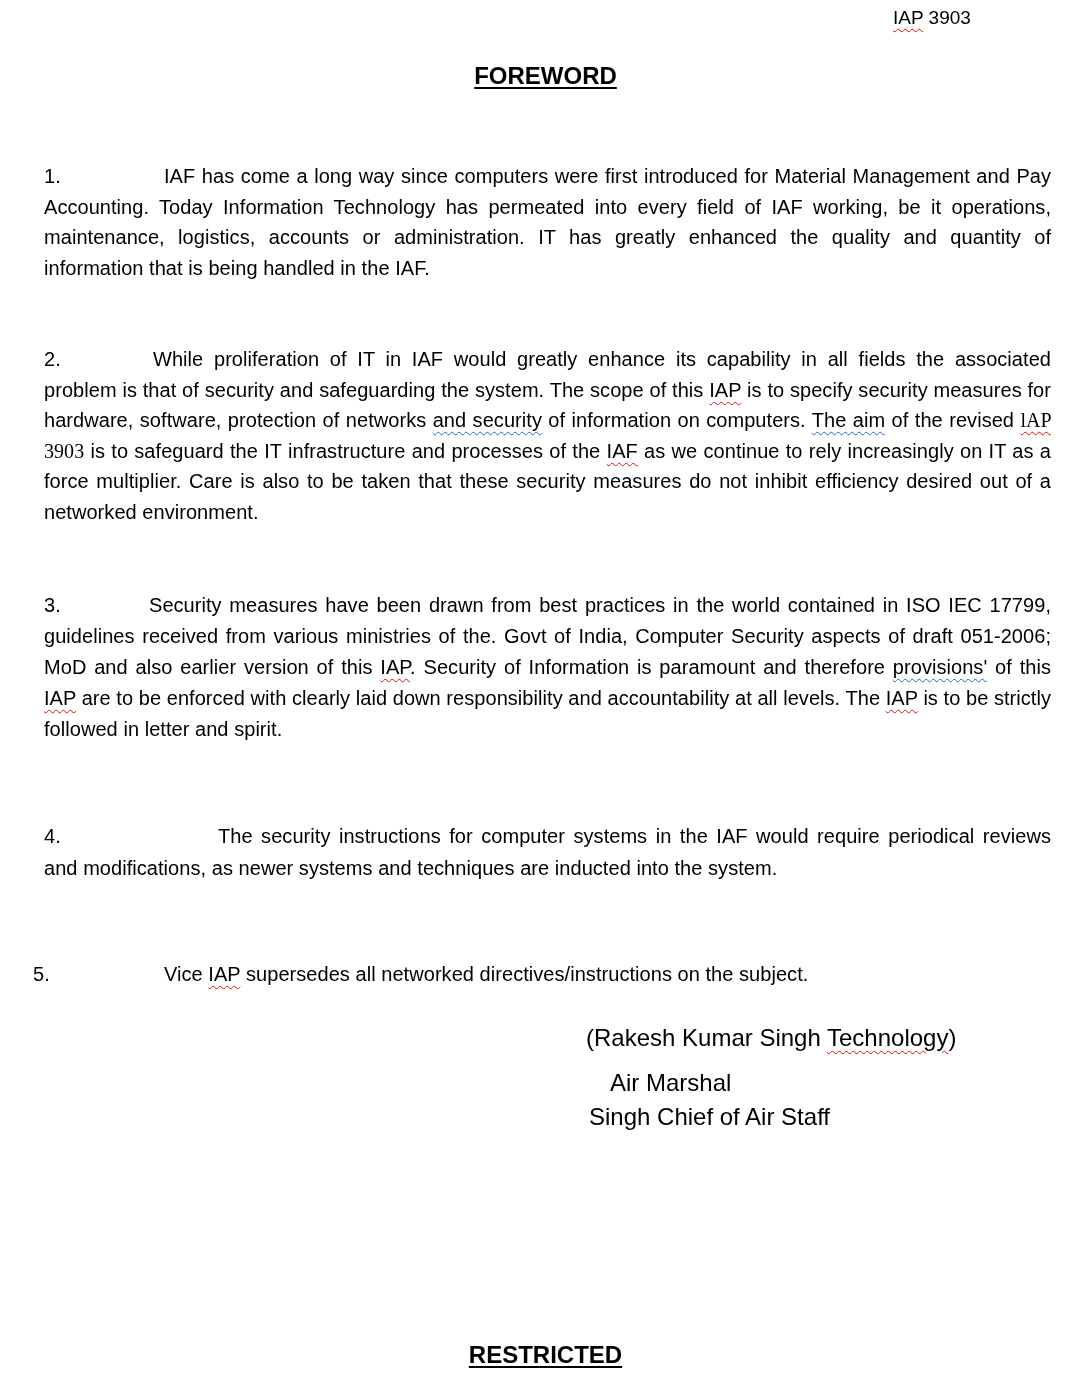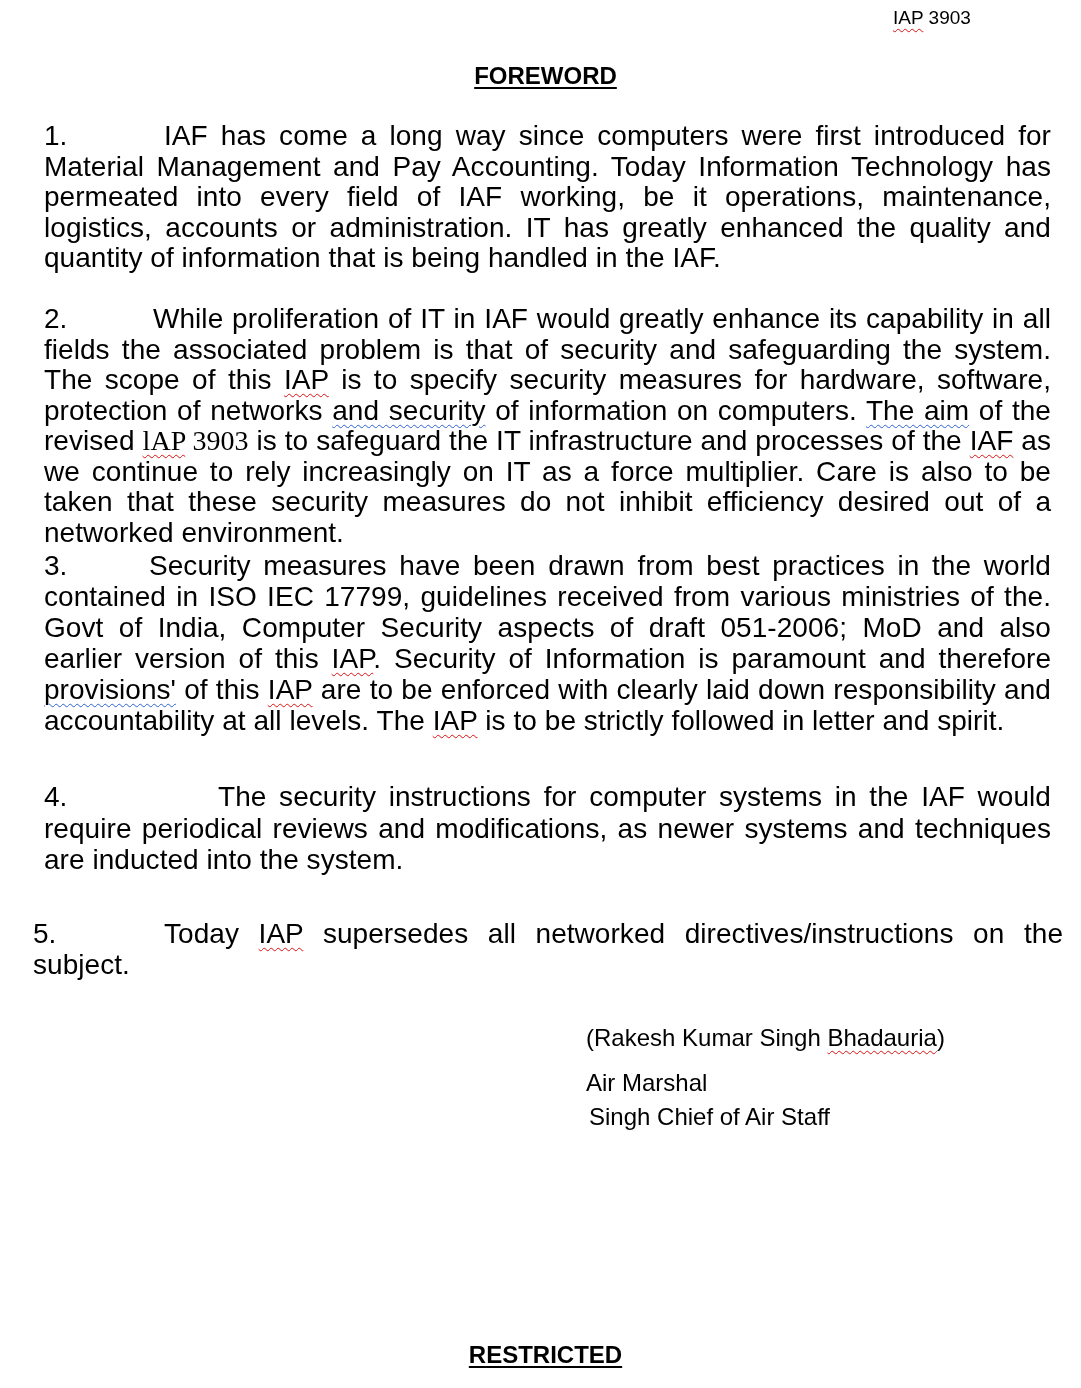"1. IAF has come a" .para { font-size: 28px -> 20px; margin-top: none -> 40px }
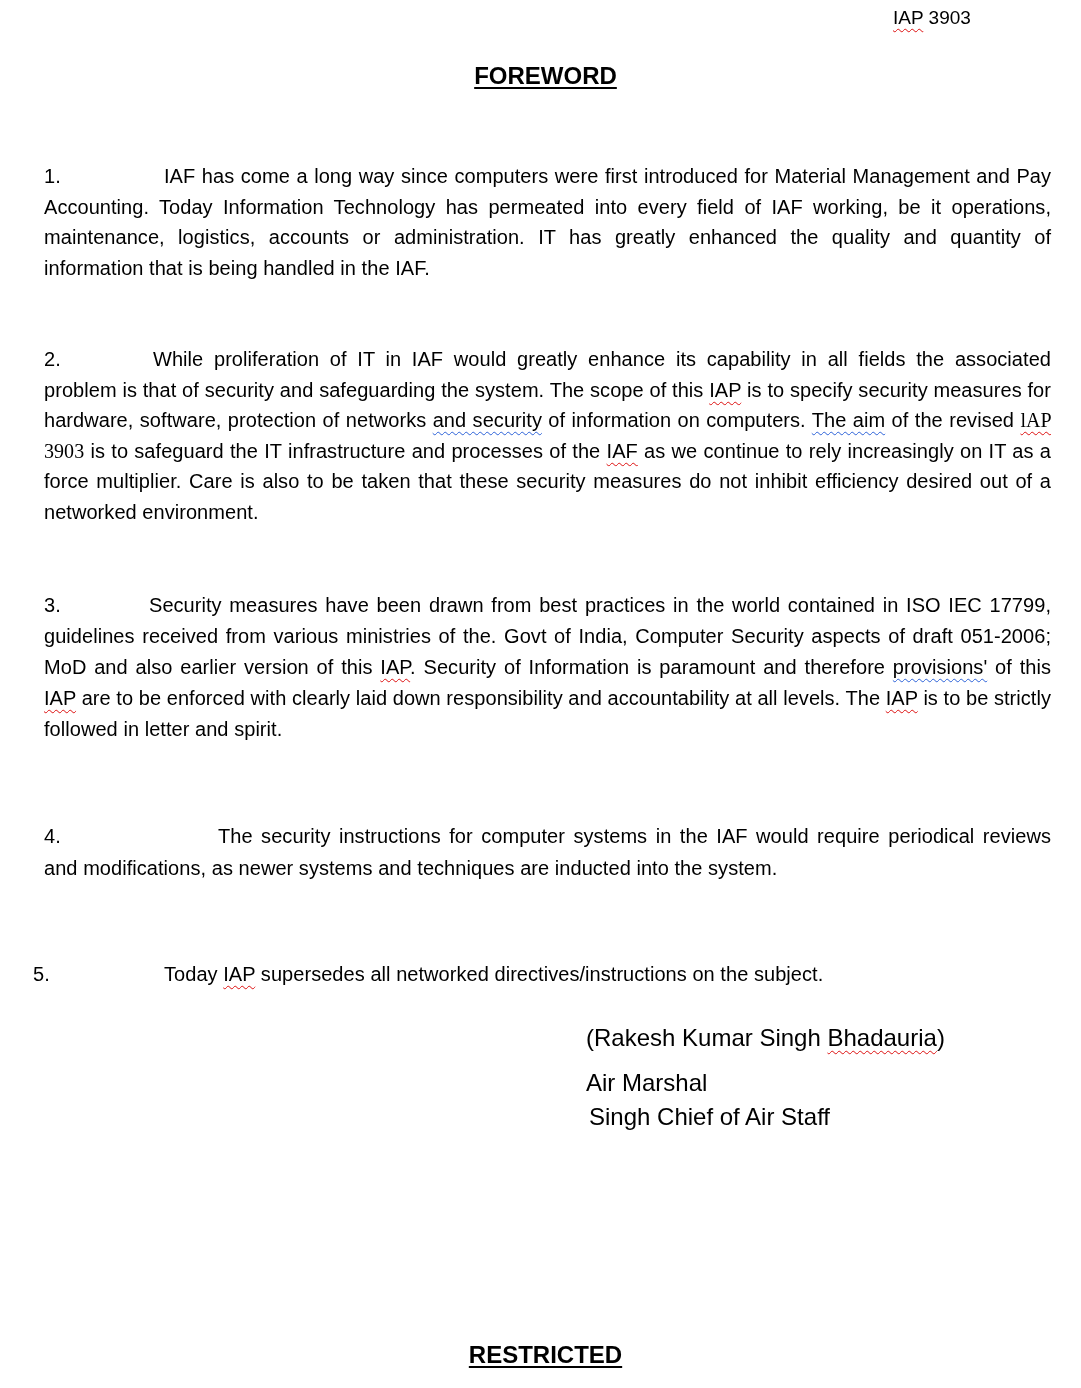"Today" span { text: Today -> Vice }
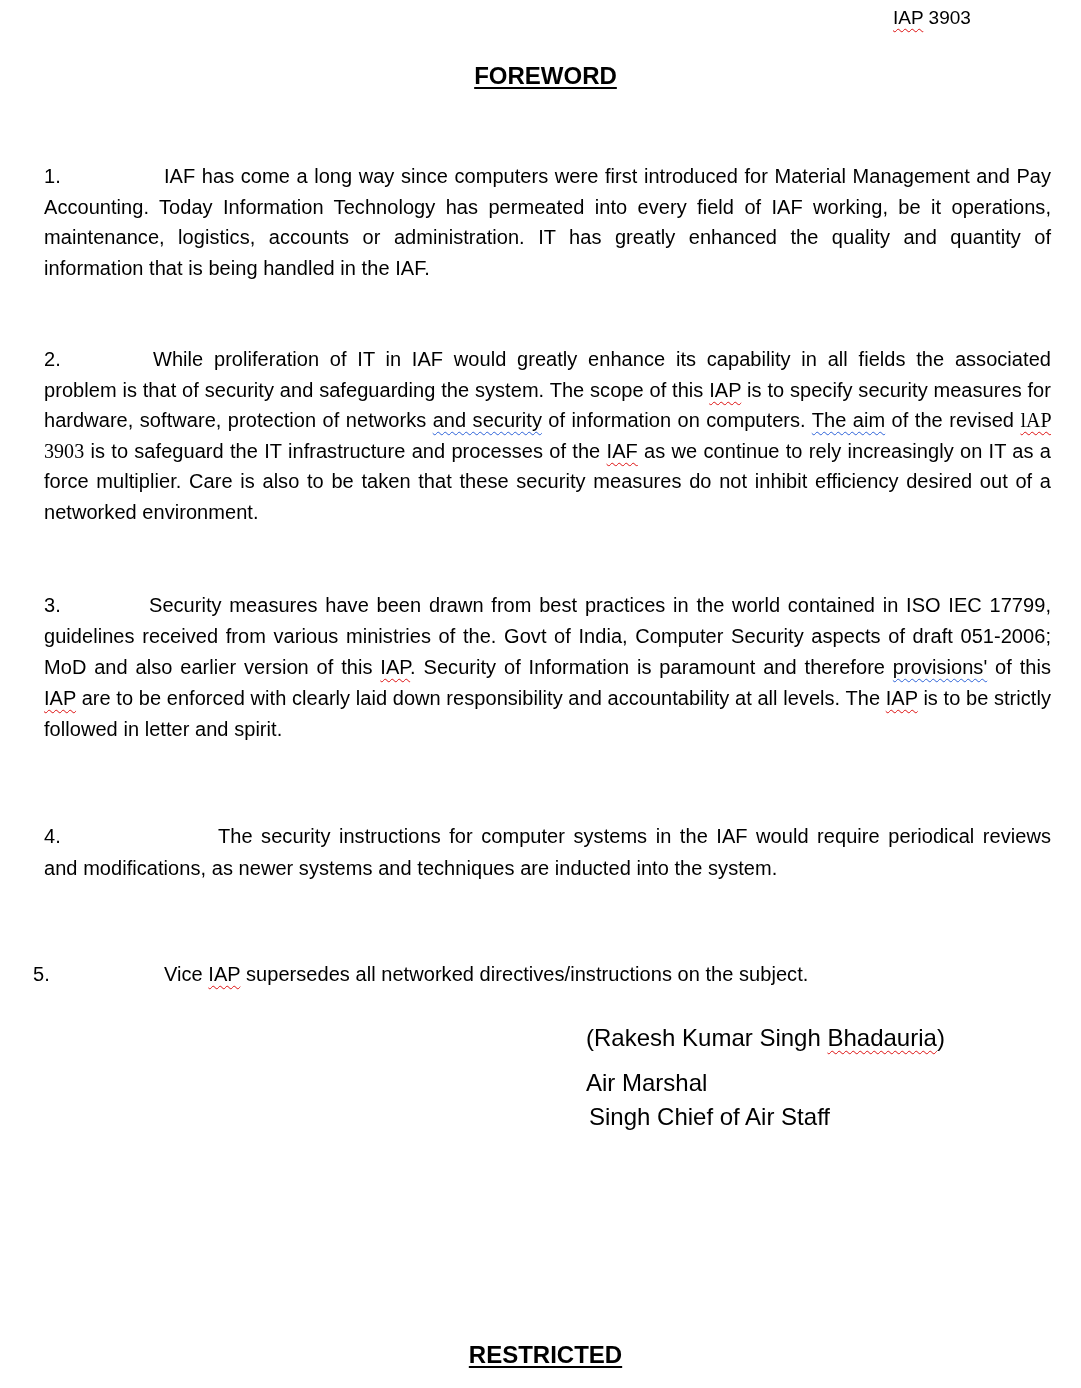"Bhadauria" span.spell-red { text: Bhadauria -> Technology }
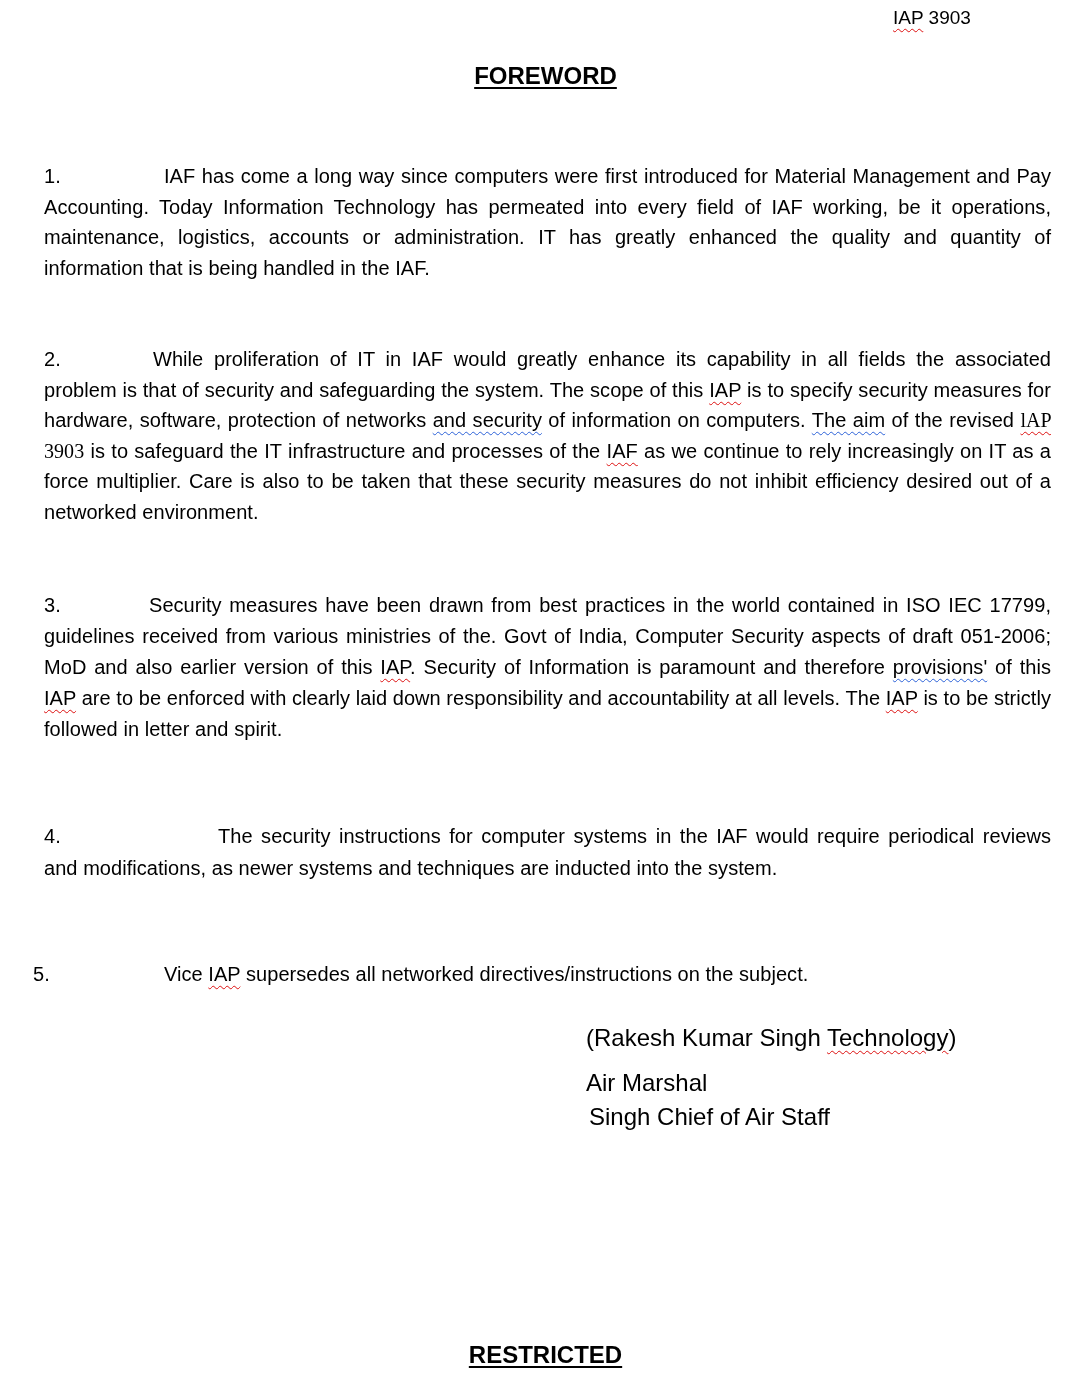"Air Marshal" div.abs { left: 586px -> 610px }
